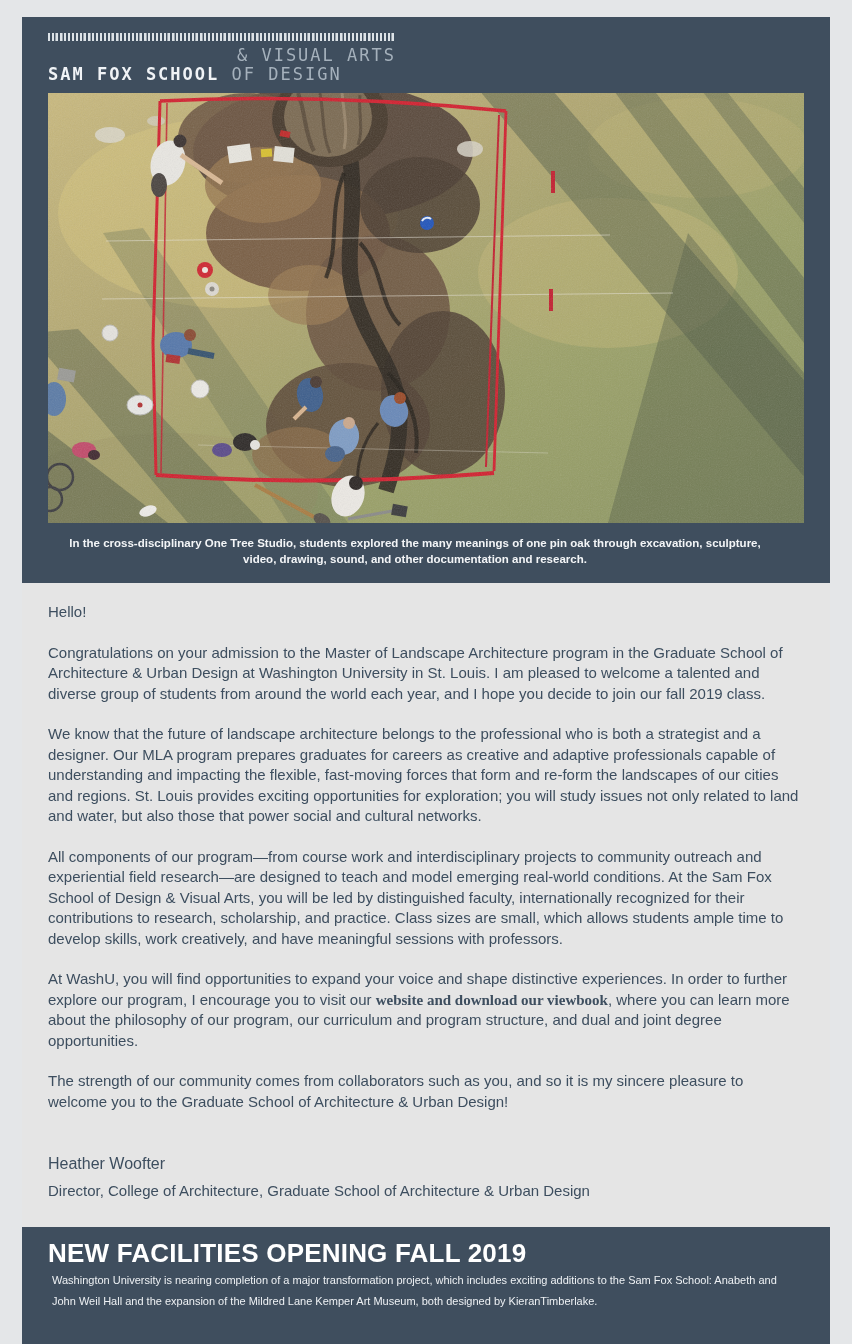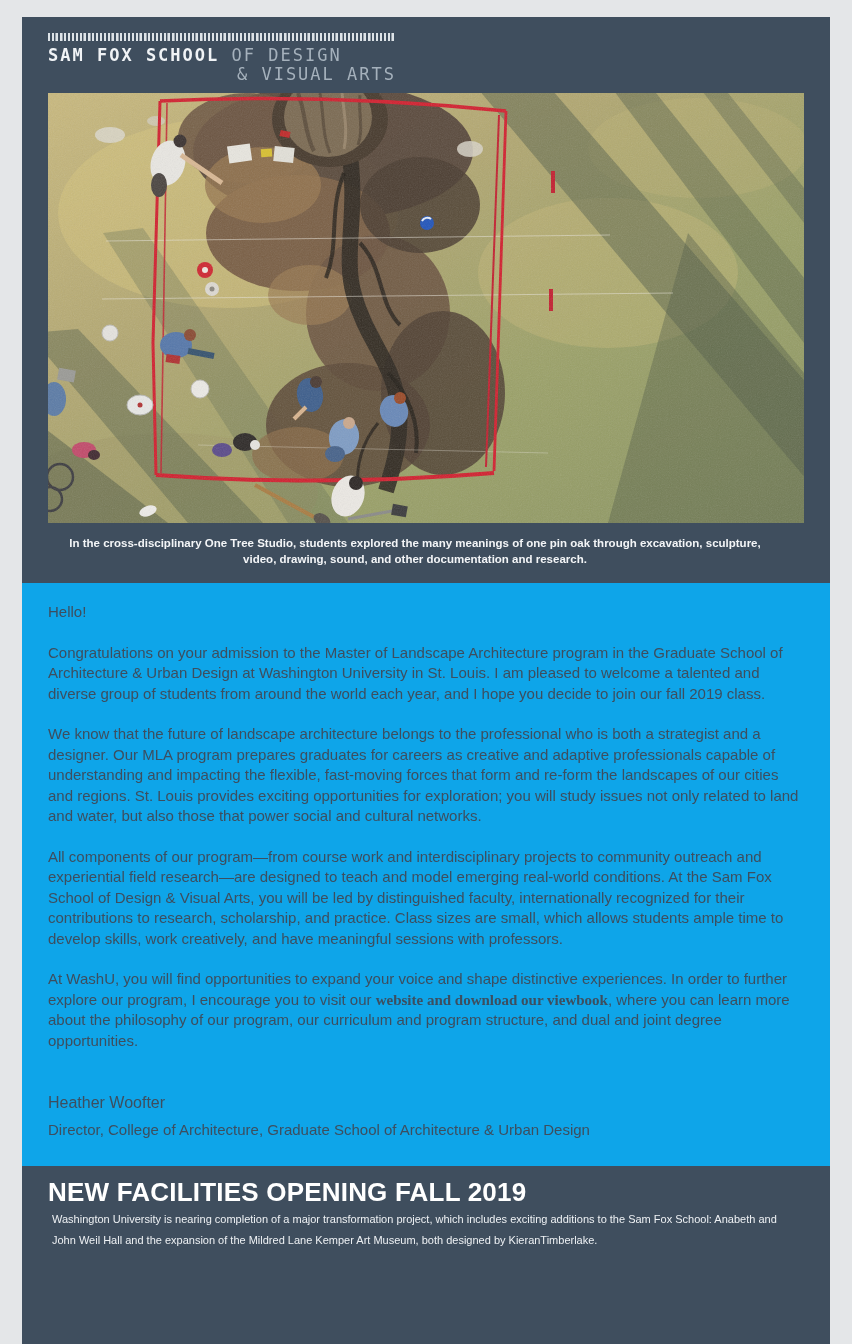"SAM FOX SCHOOL OF DESIGN" div.logo-line { order: before "& VISUAL ARTS" -> after "& VISUAL ARTS" }
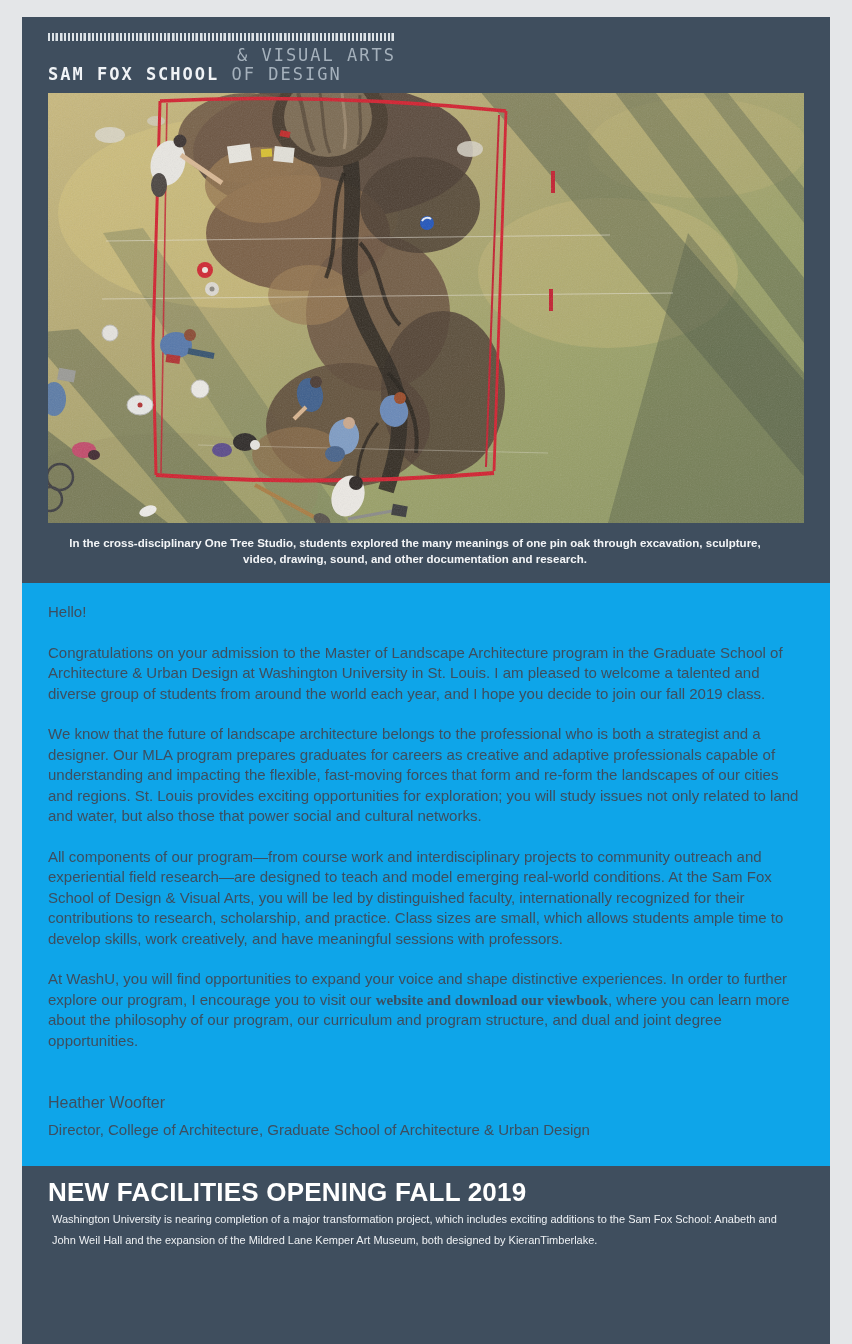"Hello!" .letter { background: #0ea5e9 -> #e5e5e5 }
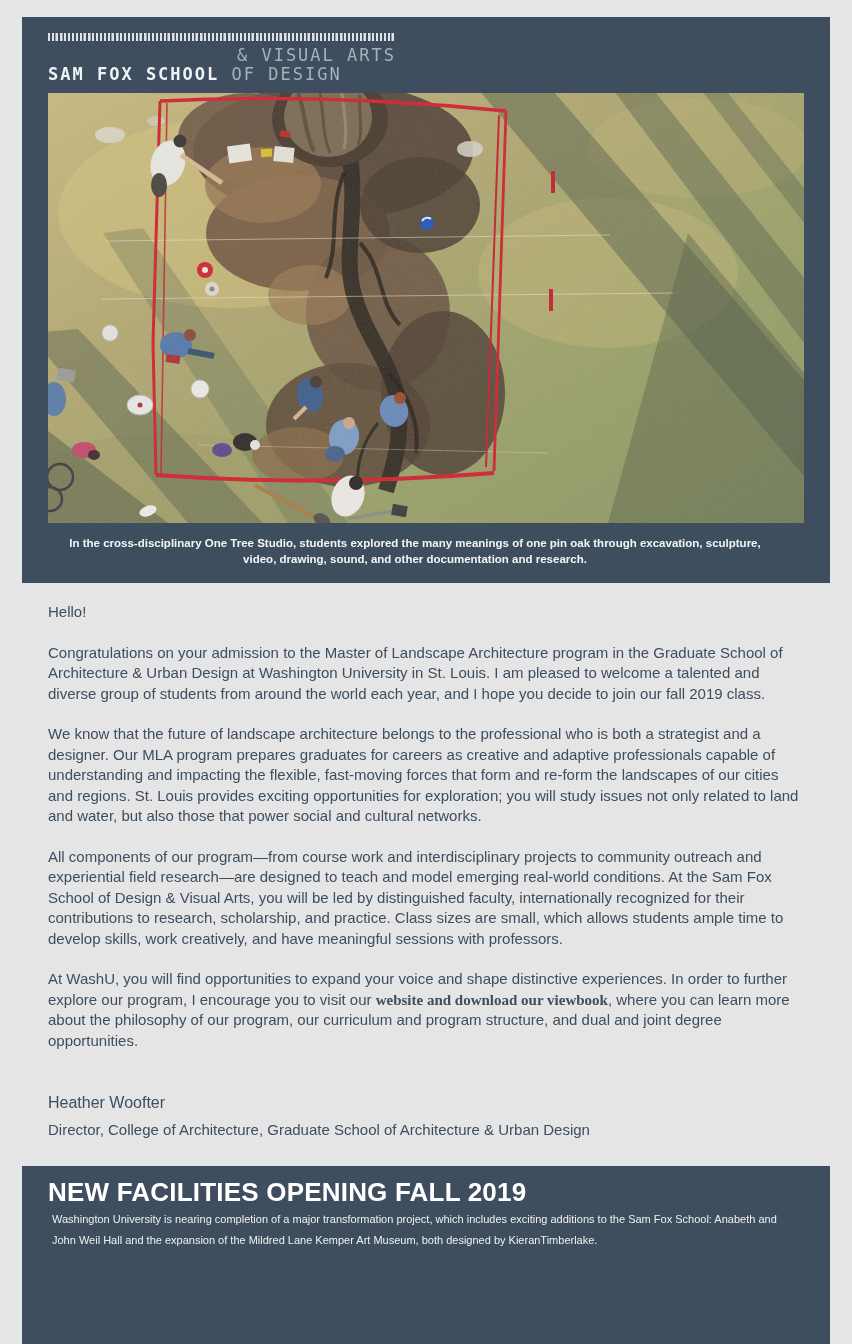"The strength of our community" p { html: none -> <p>The strength of our community comes from collaborators such as you, and so it is my sincere pleasure to welcome you to the Graduate School of Architecture &amp; Urban Design!</p> }
